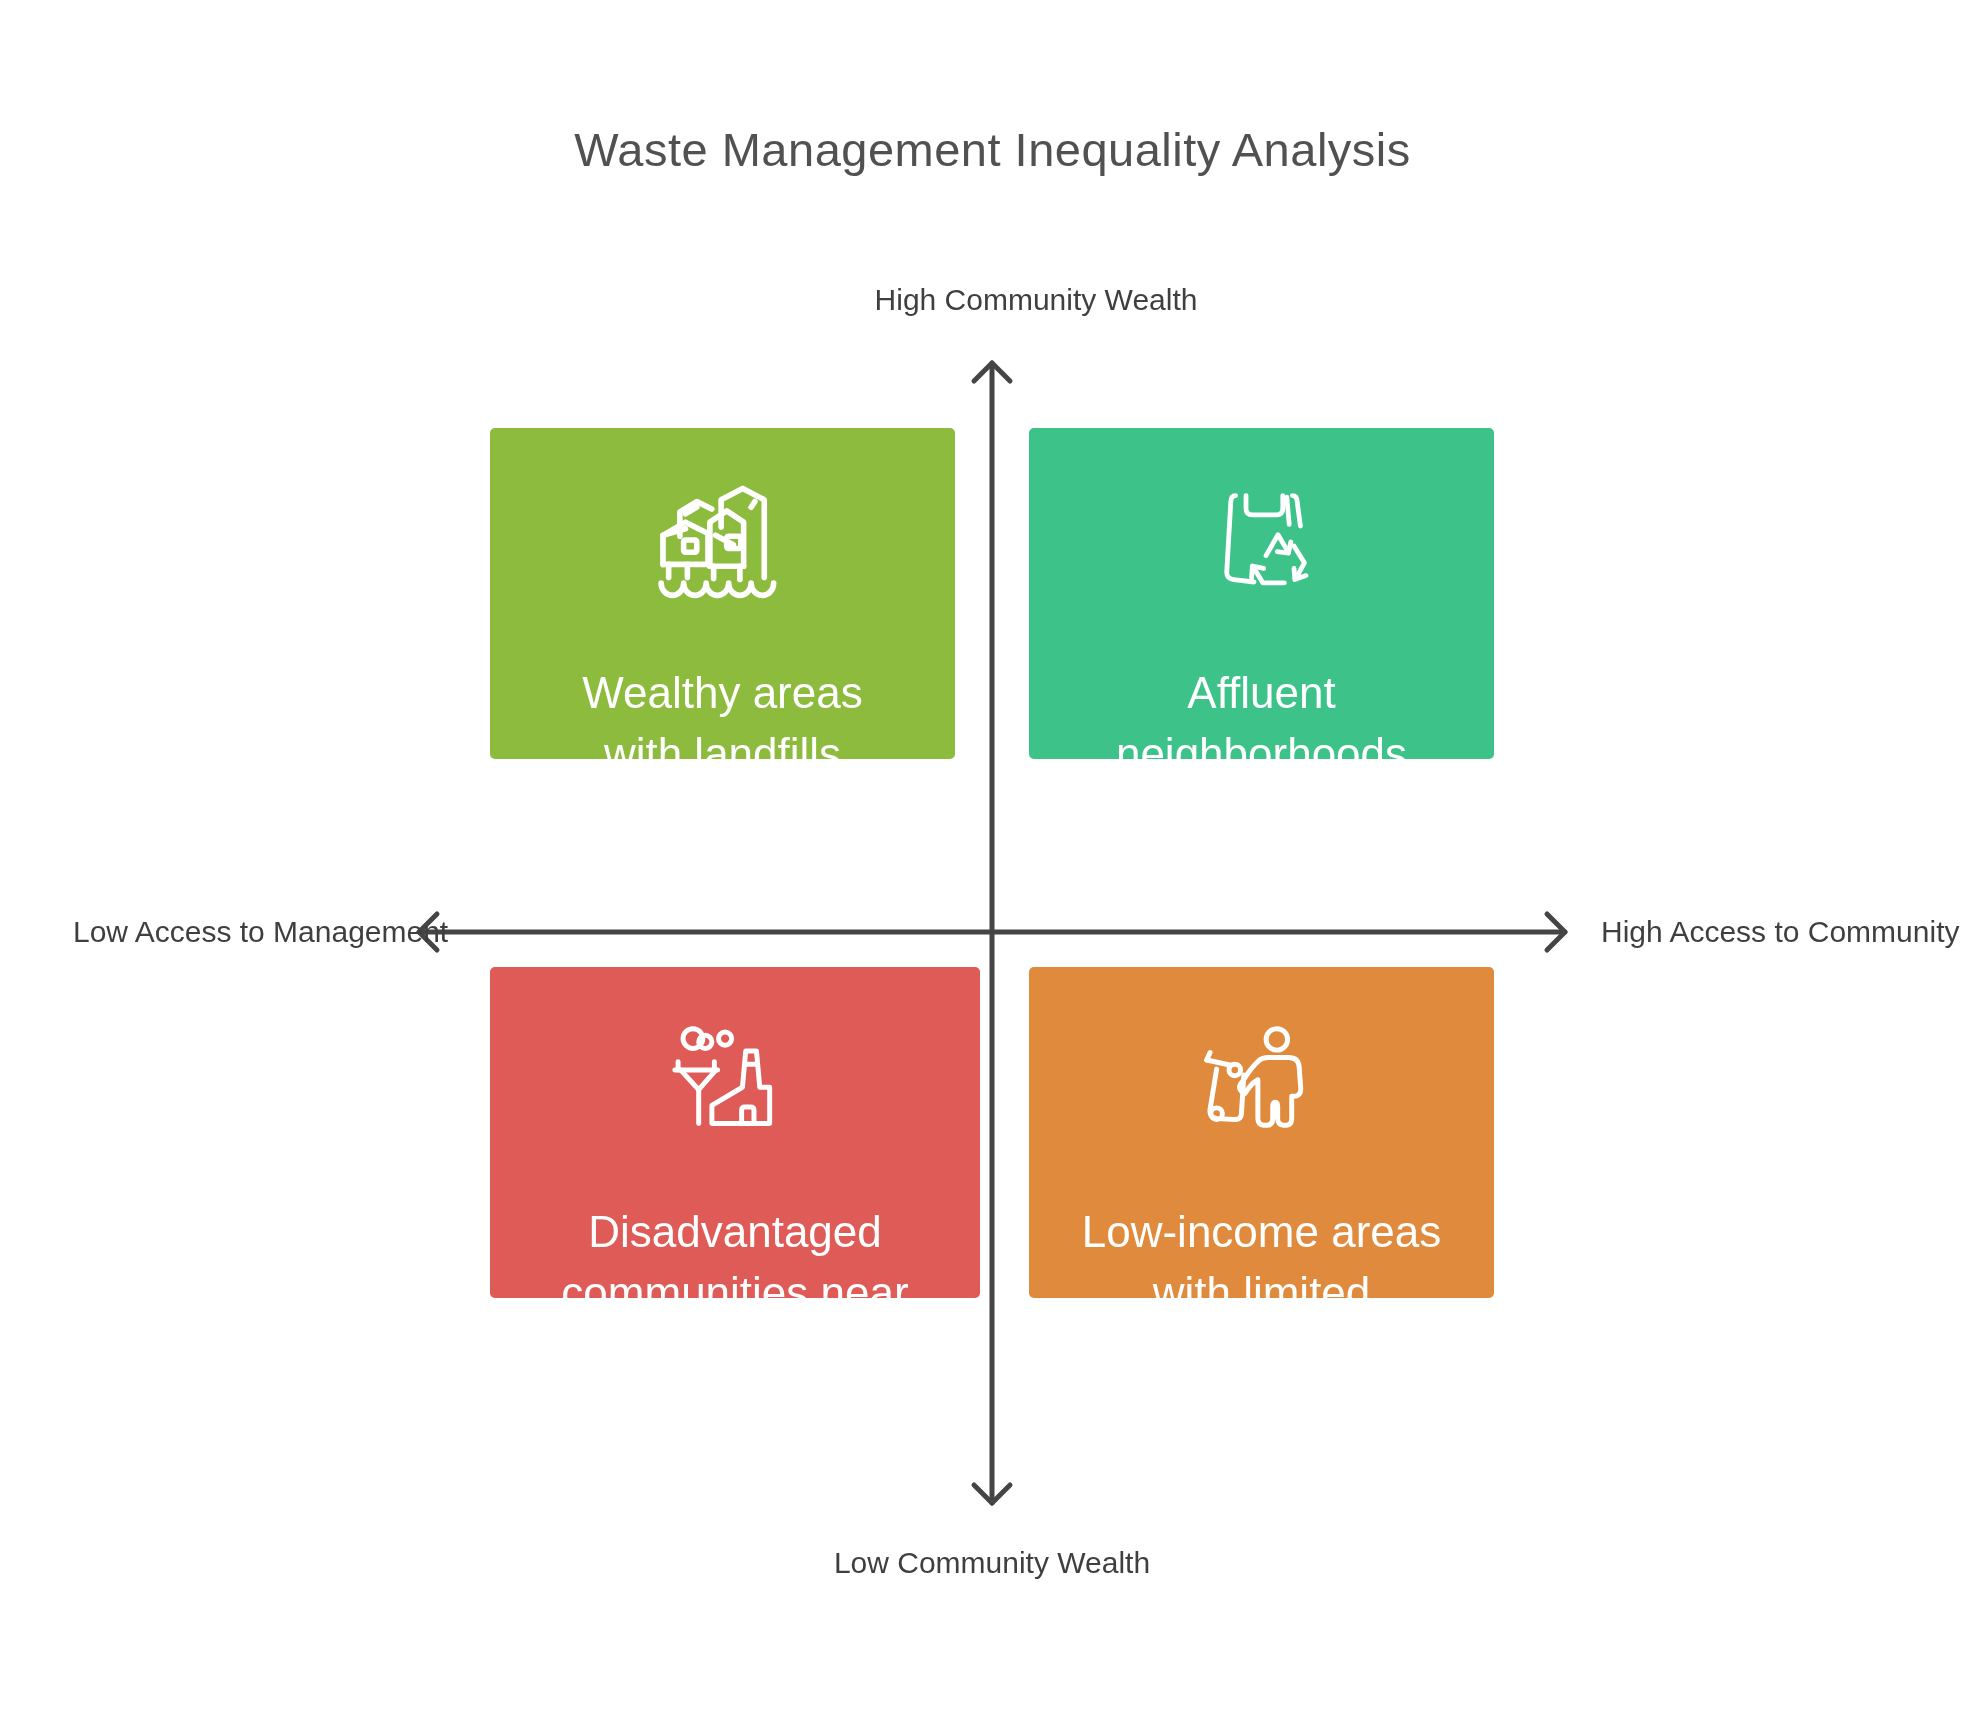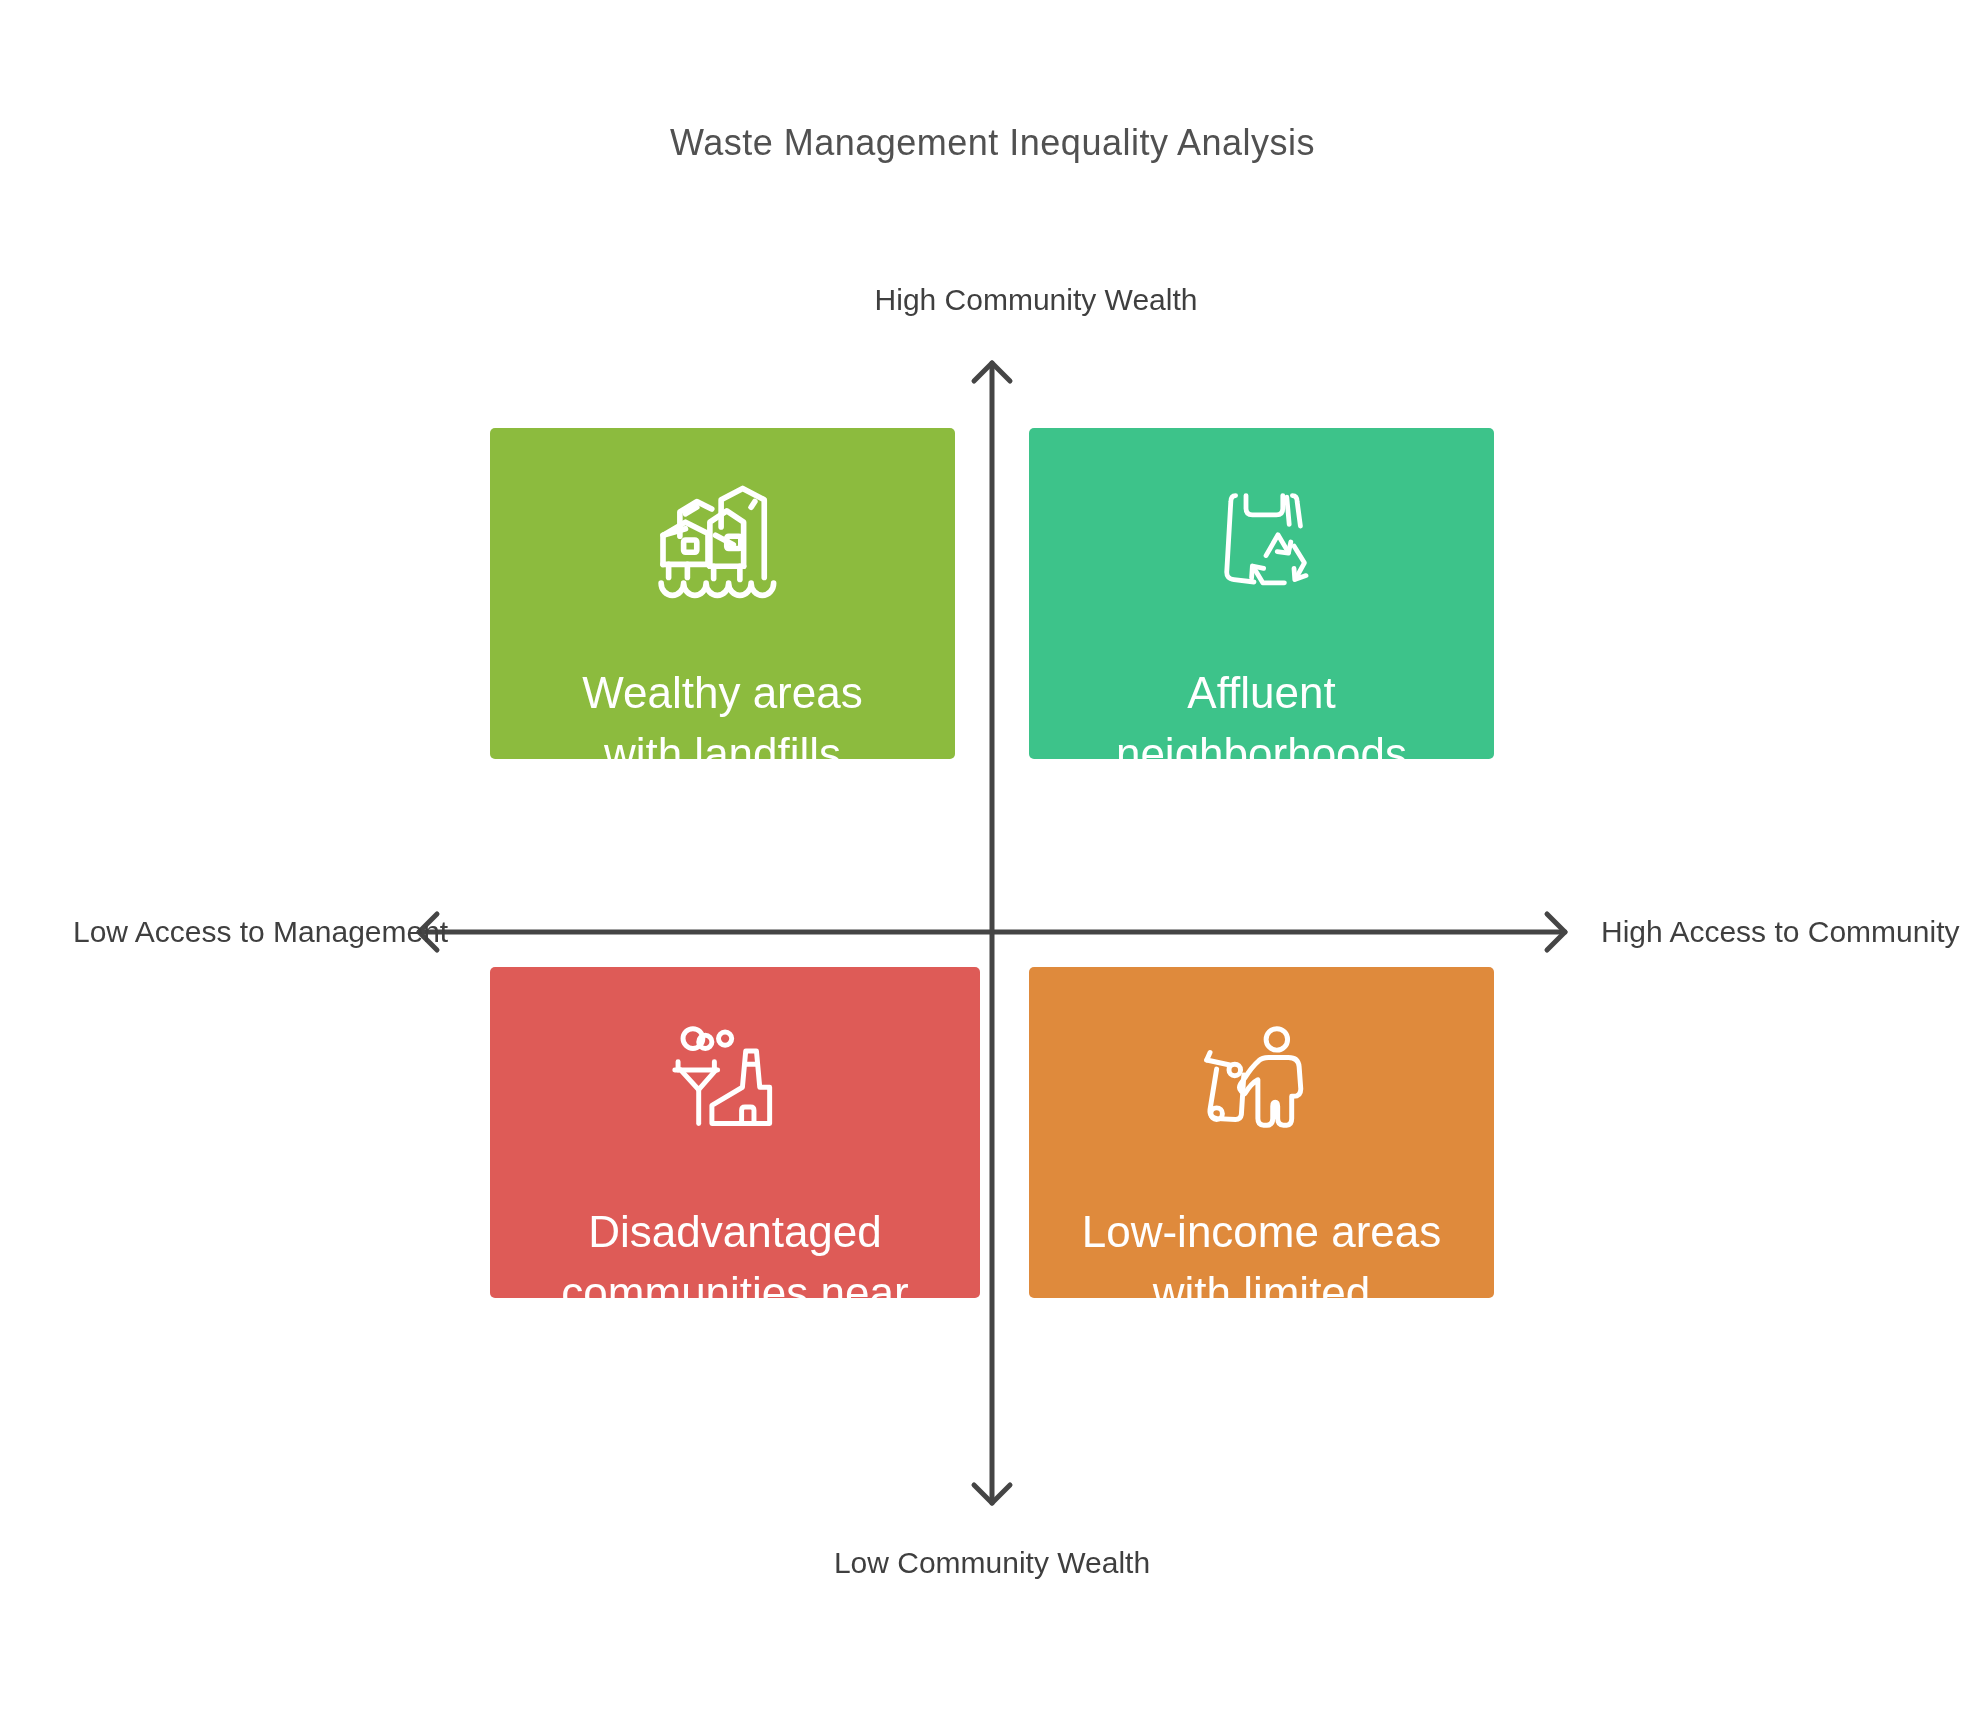"Waste Management Inequality Analysis" .chart-title { font-size: 36px -> 47px }
